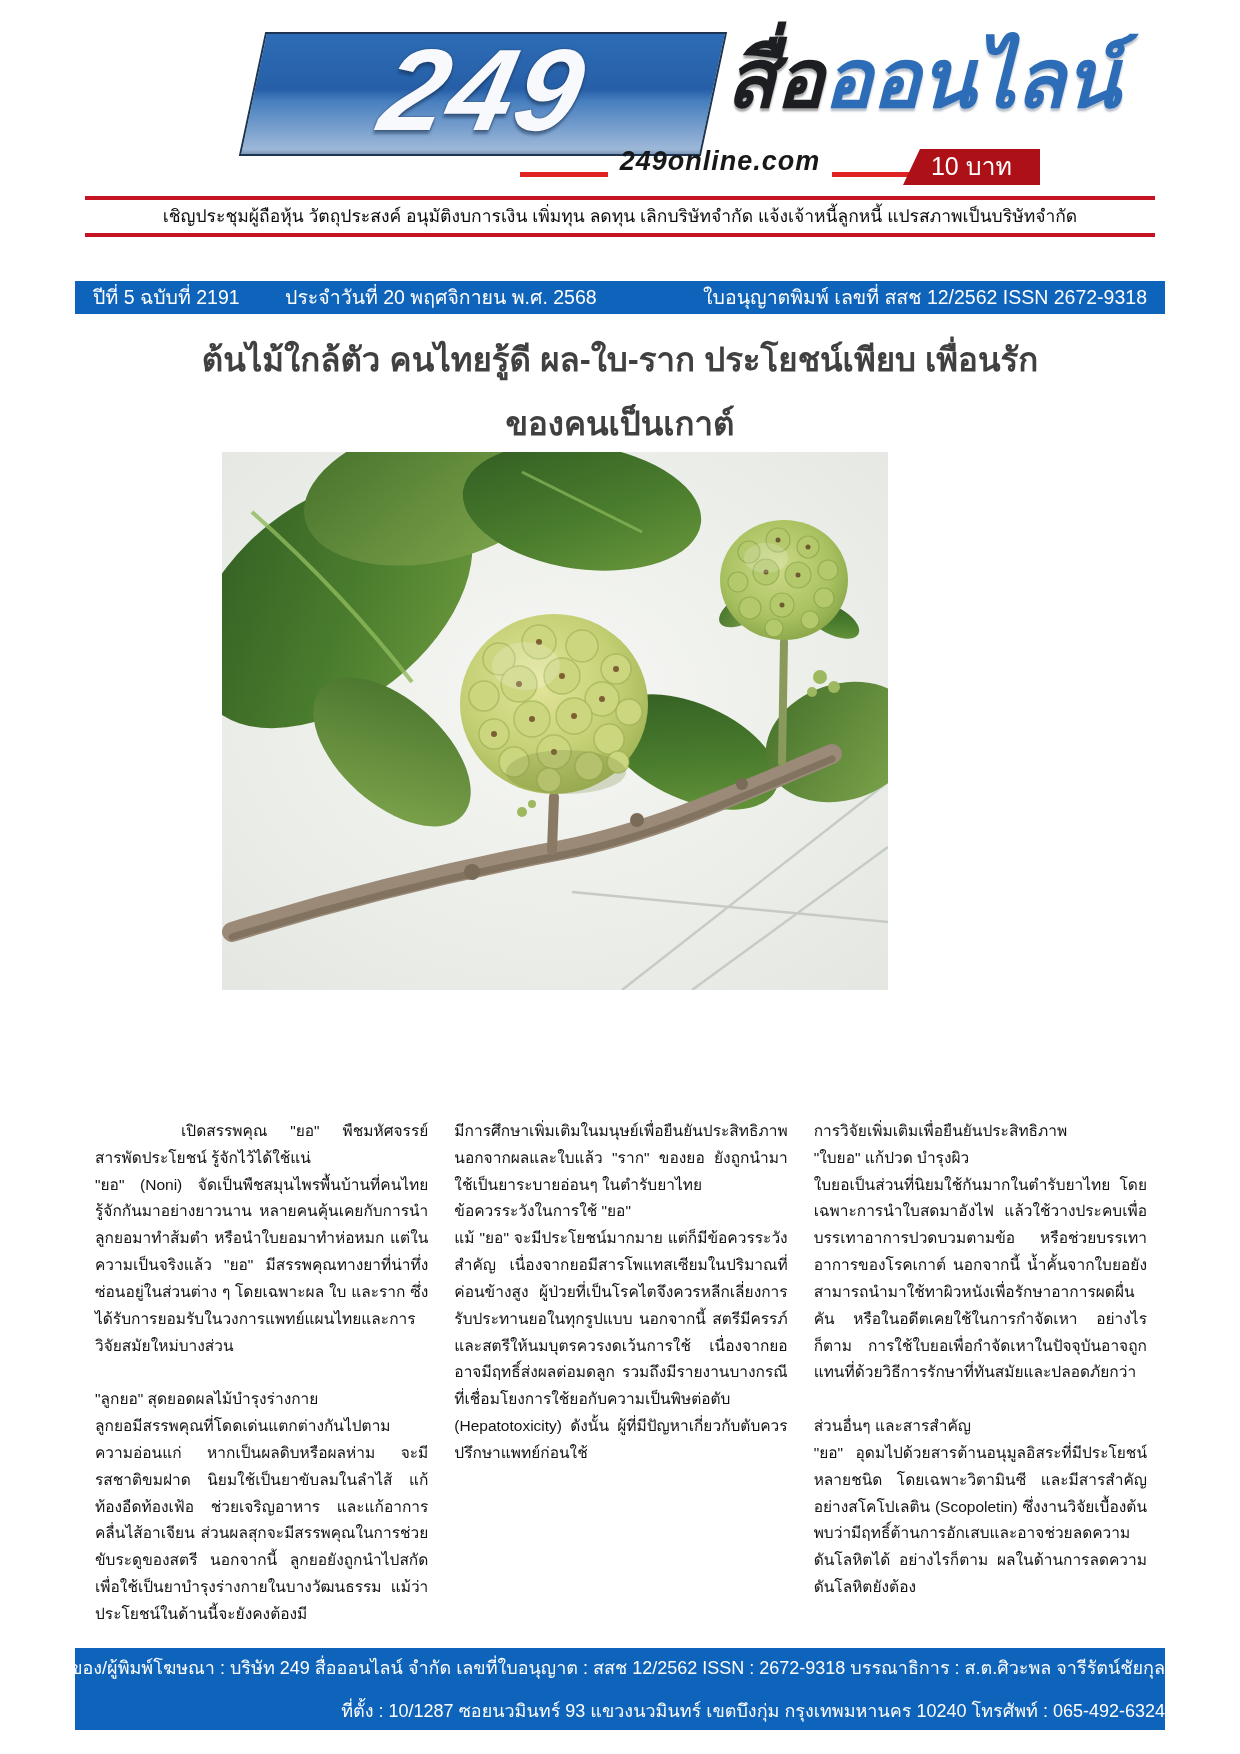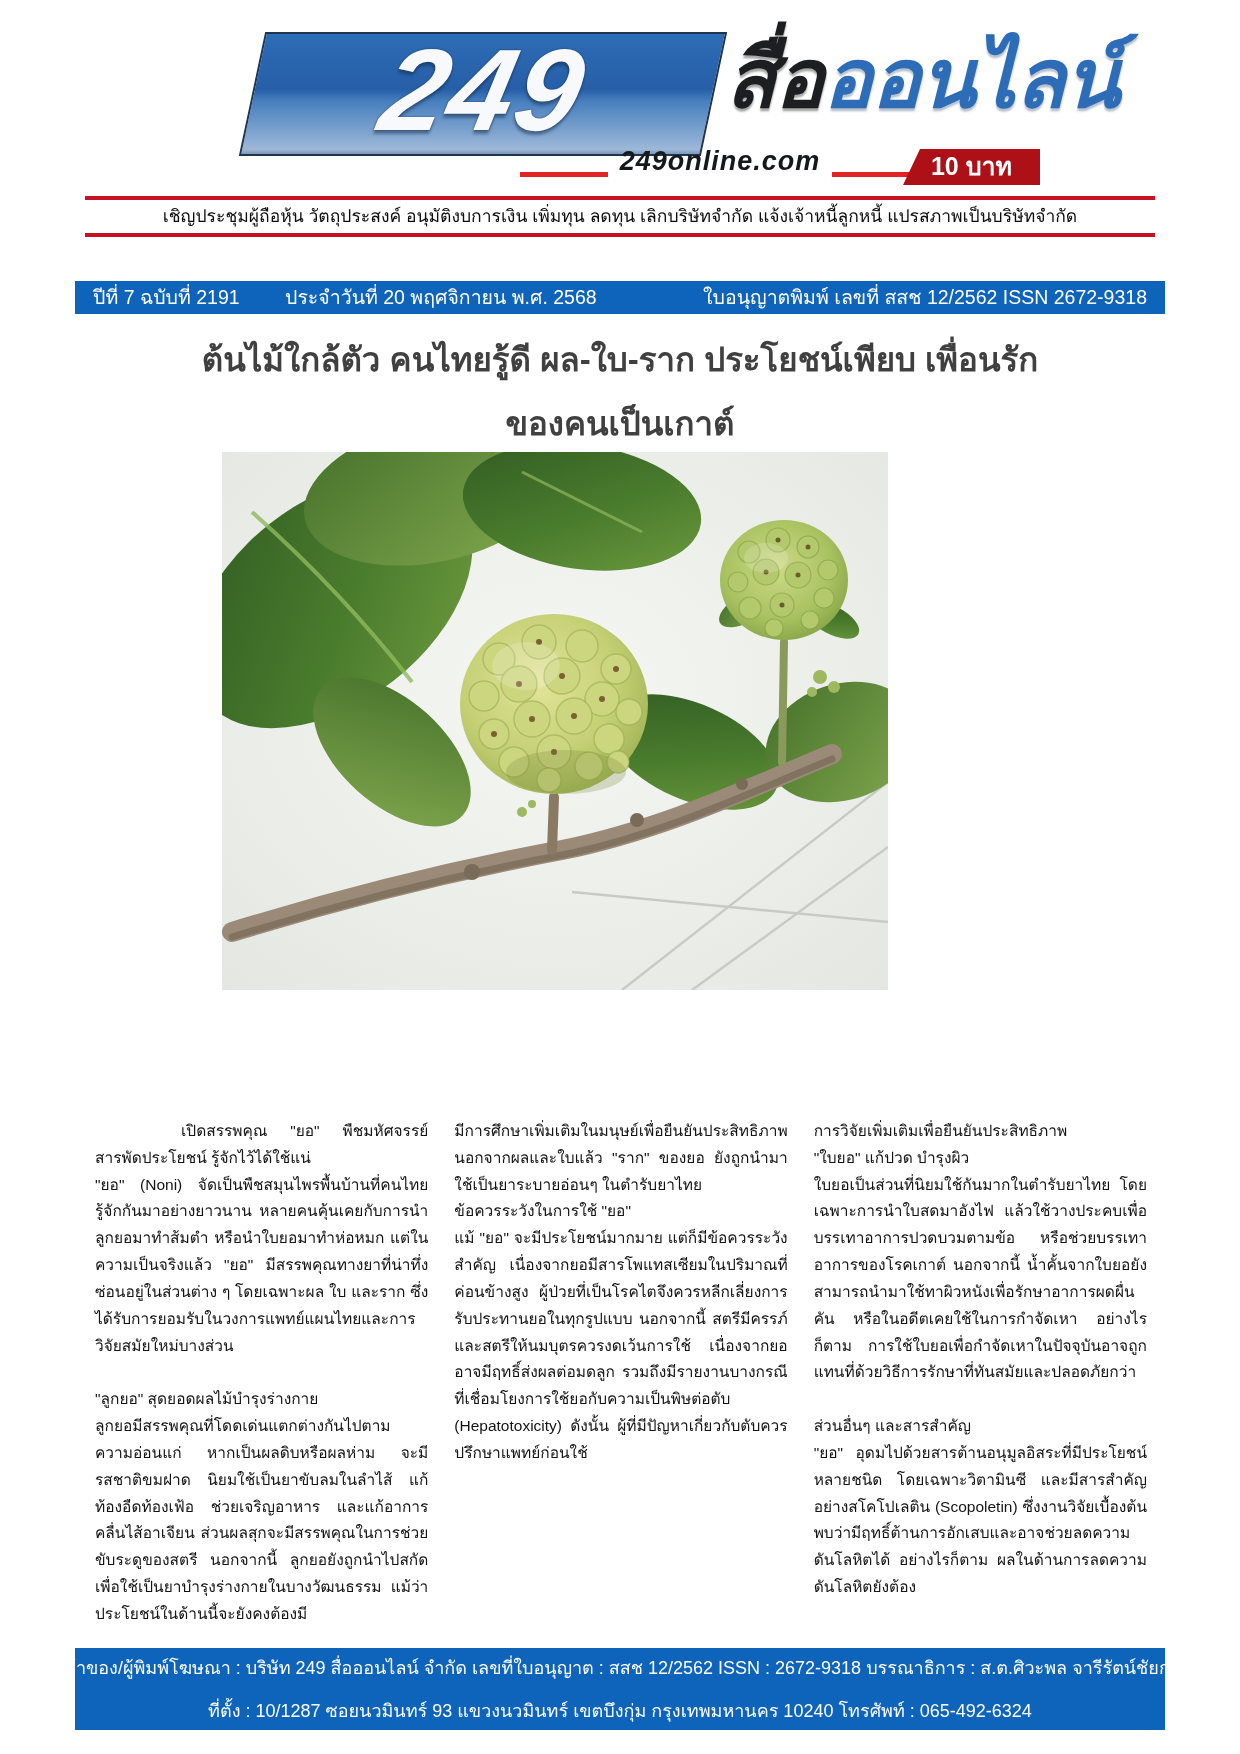"10 บาท" .price-badge { font-weight: bold -> none }
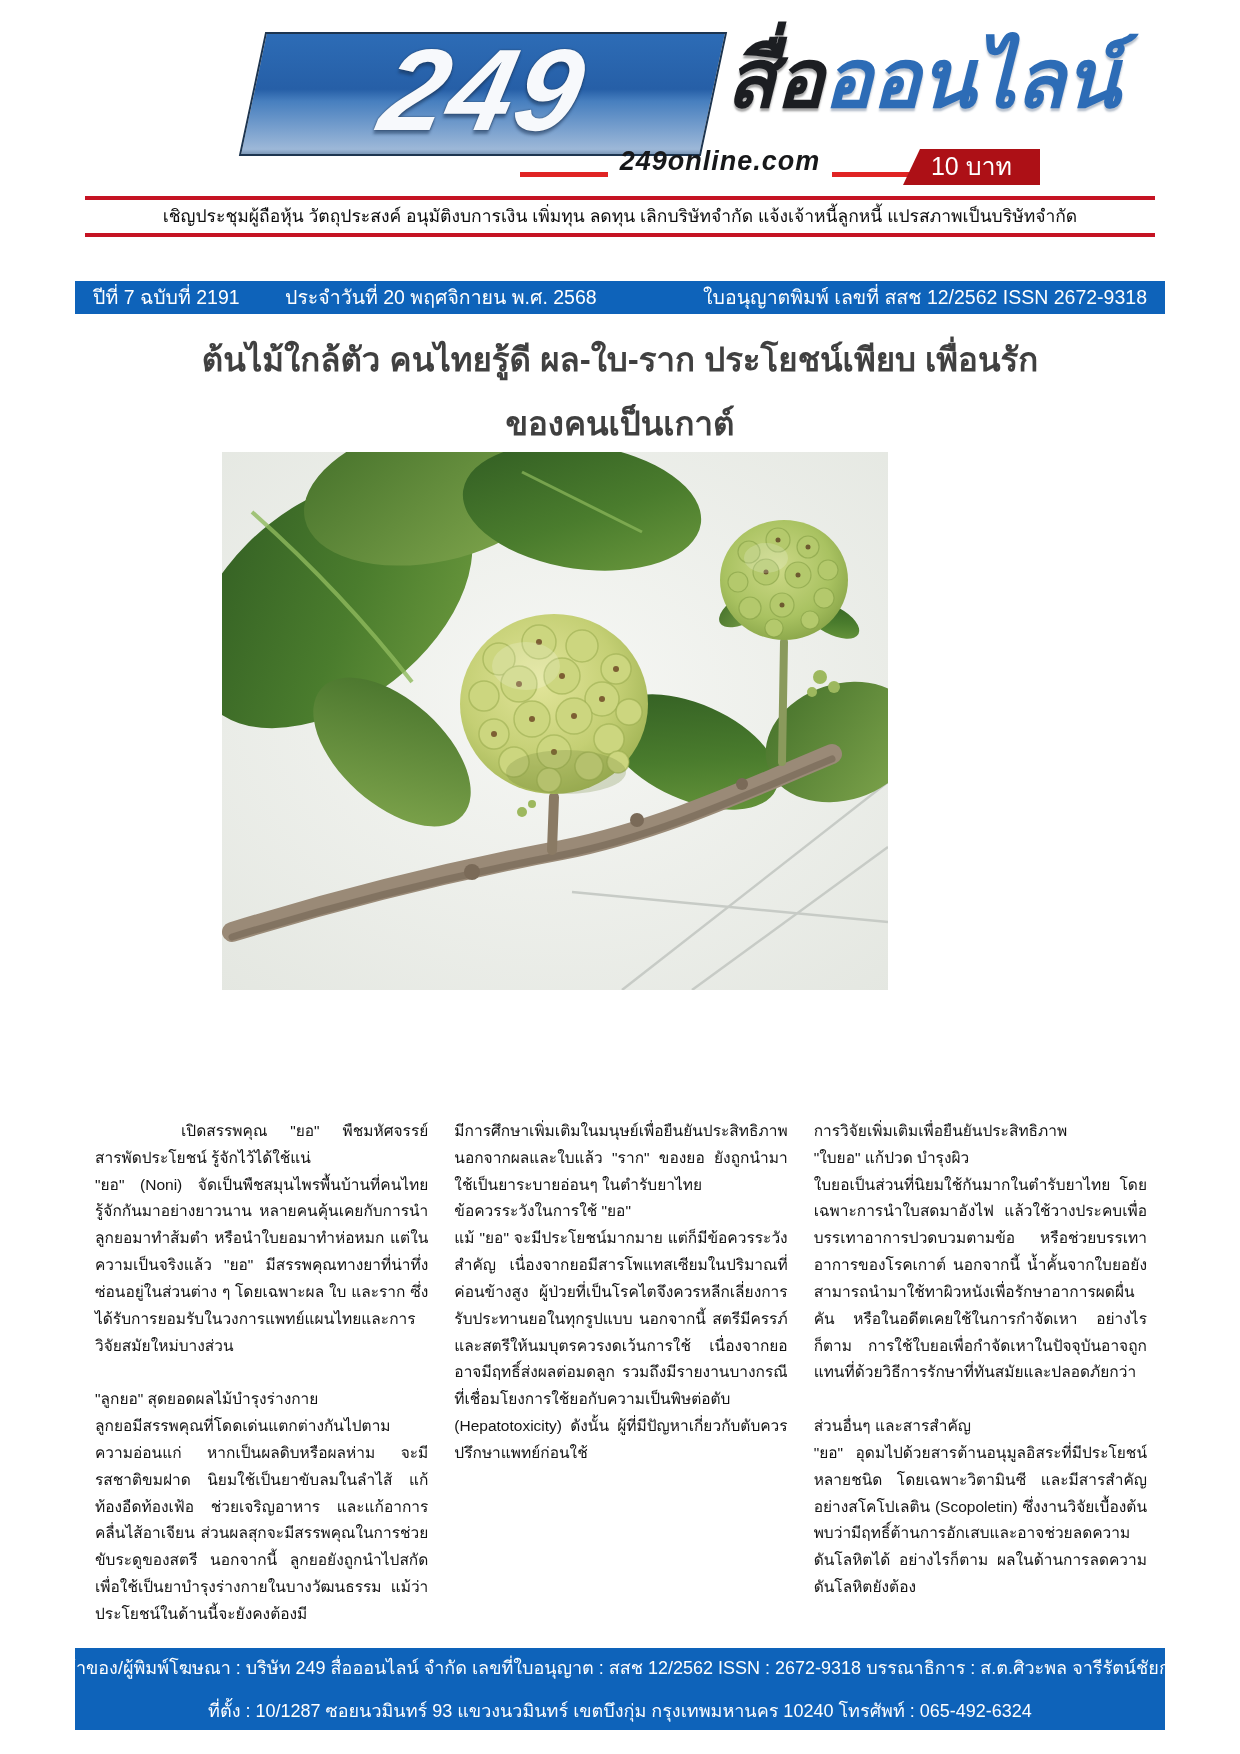"ปีที่ 7 ฉบับที่ 2191" span.vol { text: 7 -> 5 }
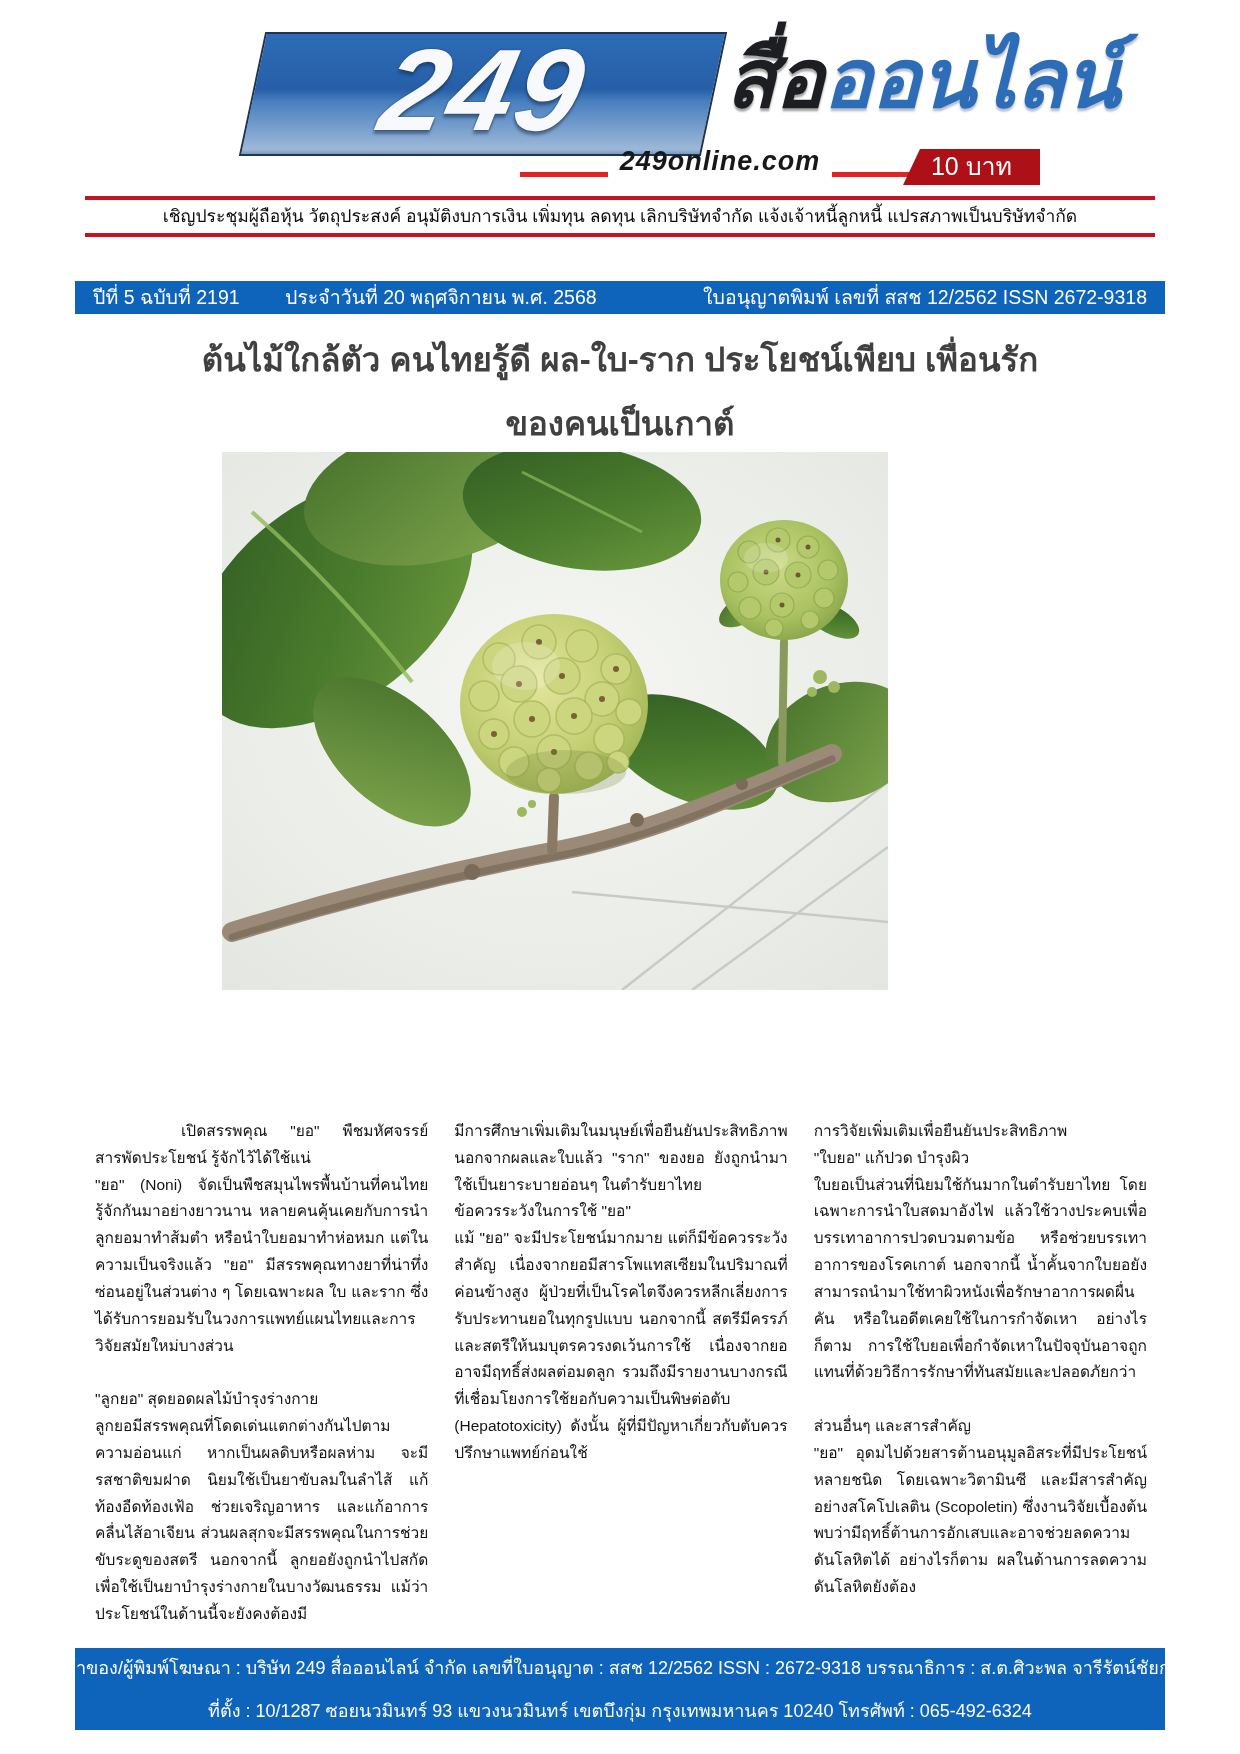"เจ้าของ/ผู้พิมพ์โฆษณา : บริษัท 249" .footer { align-items: center -> flex-end }
